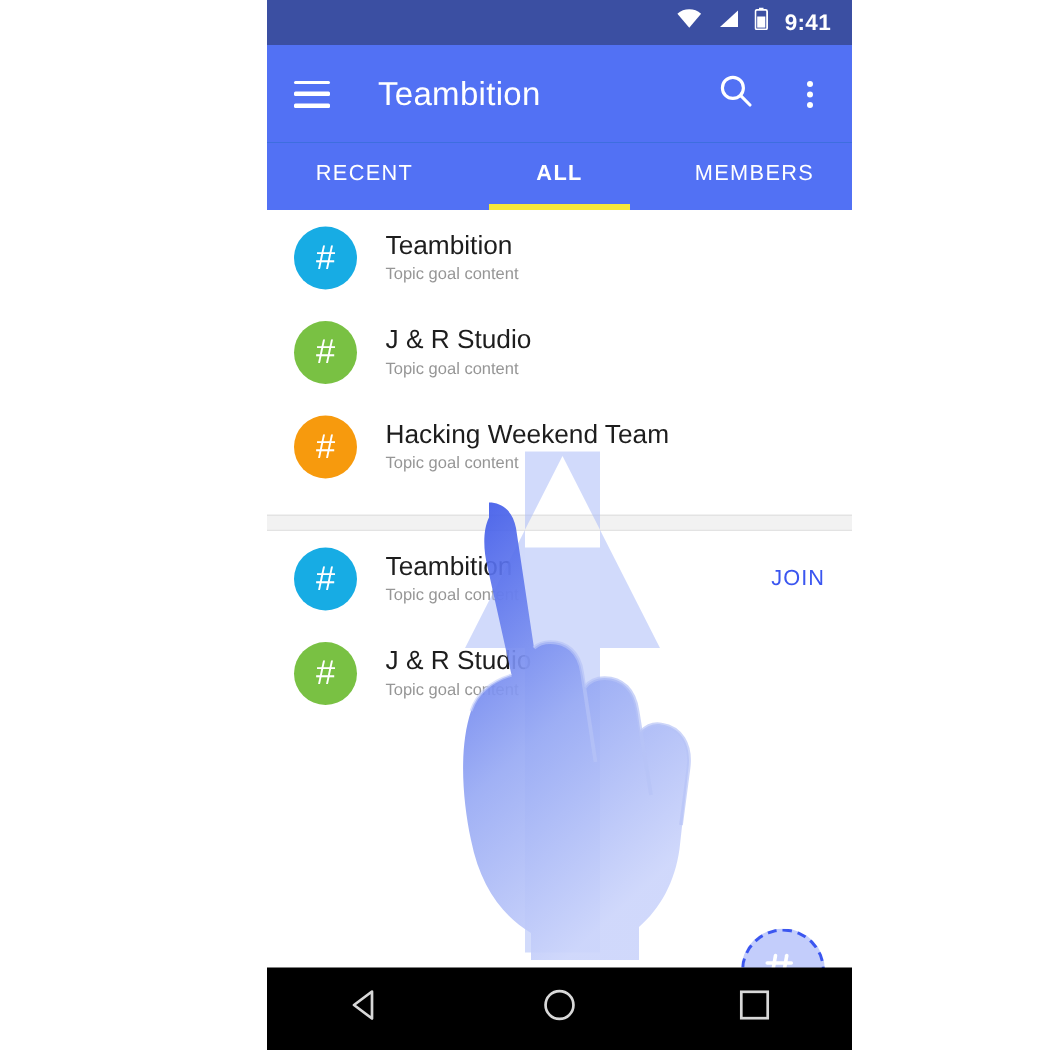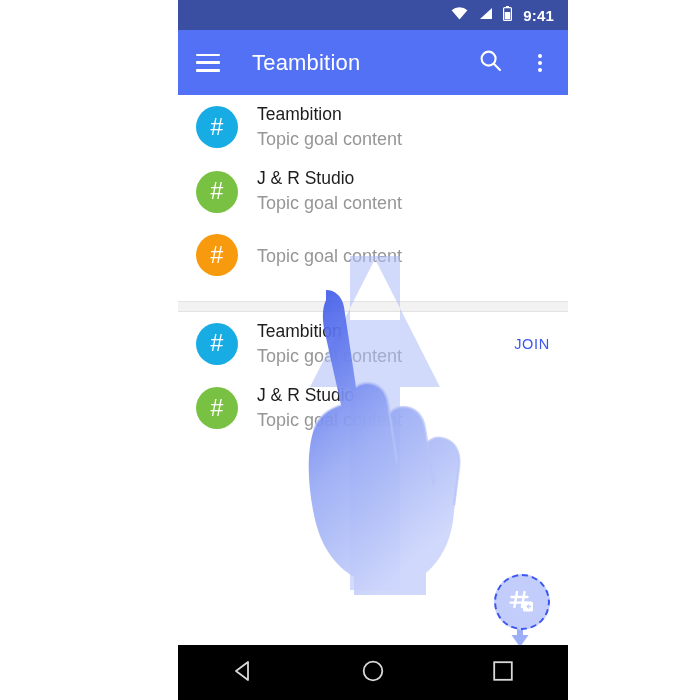"RECENT" div.tabs { html: none -> <div> <div>RECENT</div> <div>ALL</div> <div>MEMBERS</div> </div> }
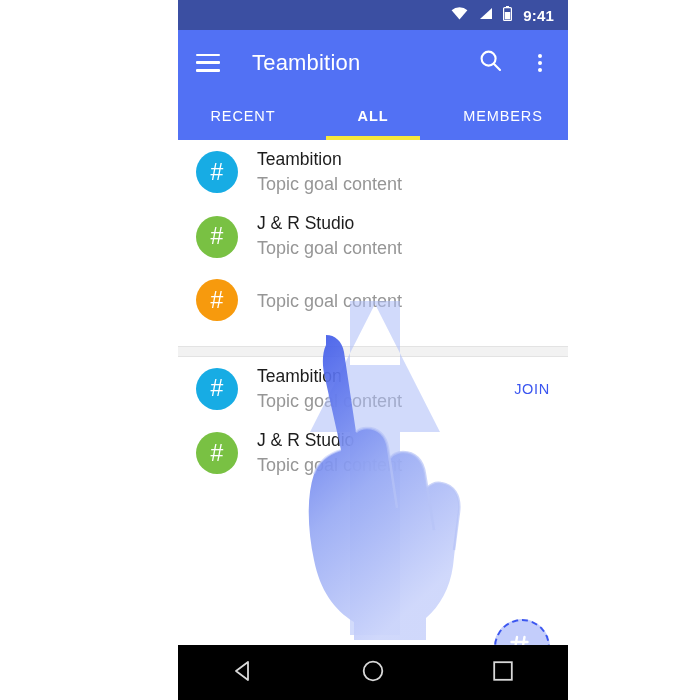"Topic goal content" .topic-sub { font-size: 18px -> 11px }
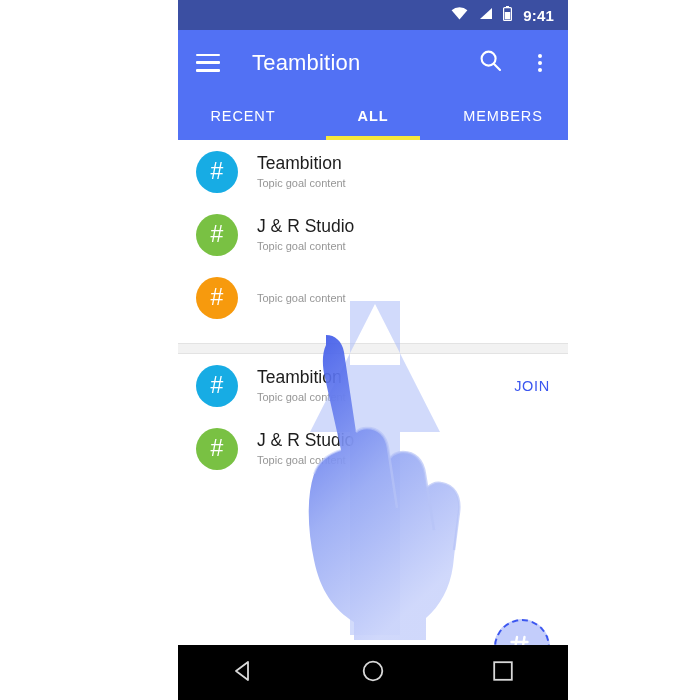"Hacking Weekend Team" div.topic-title { html: none -> <div>Hacking Weekend Team</div> }
